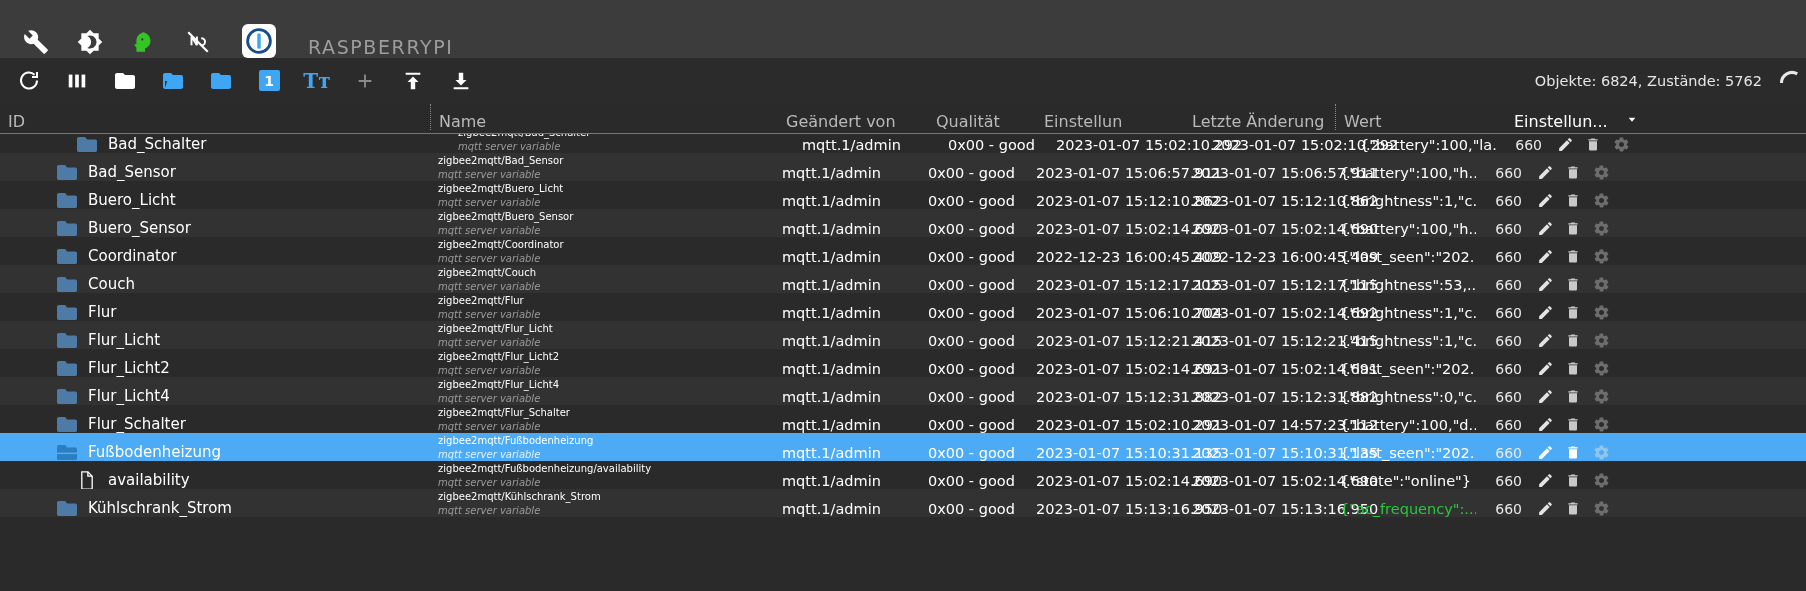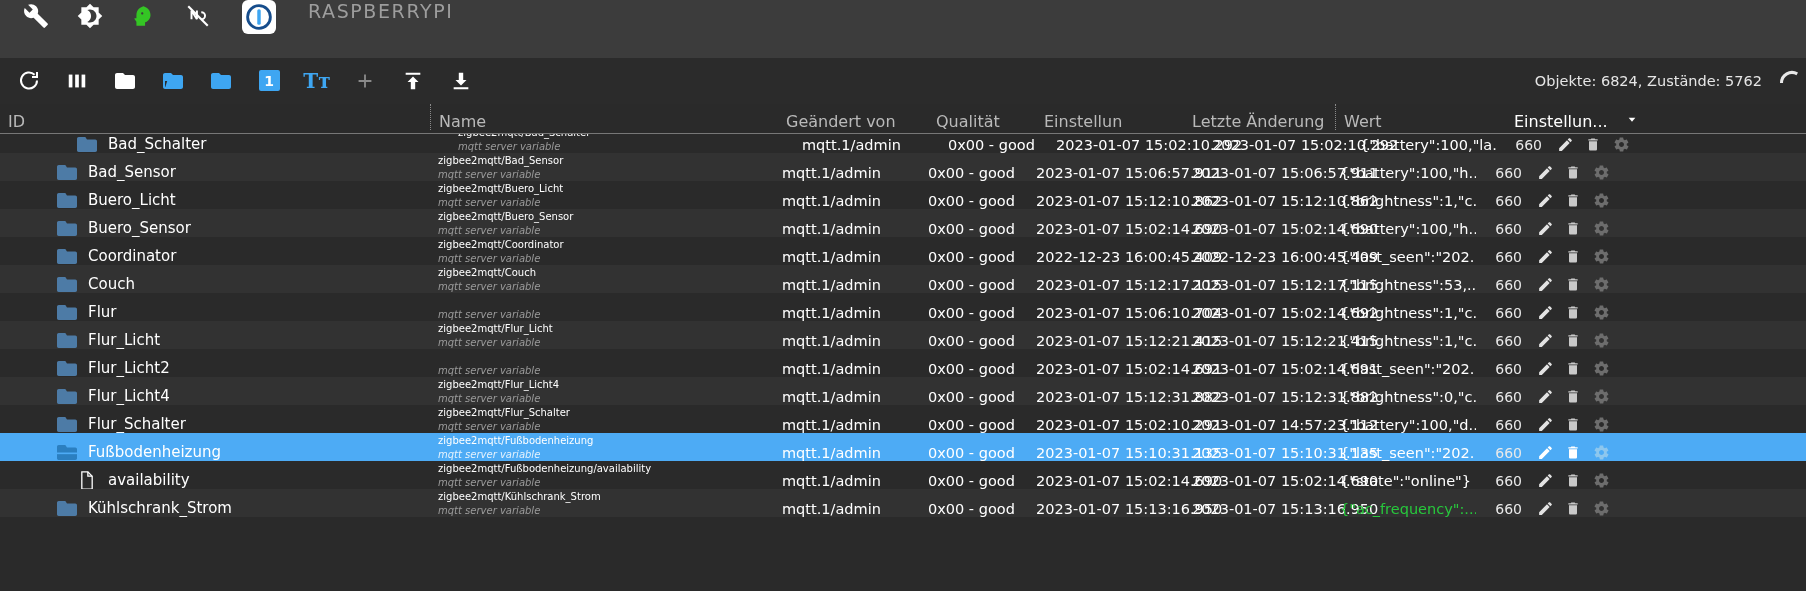"RASPBERRYPI" .appbar { align-items: flex-start -> flex-end }
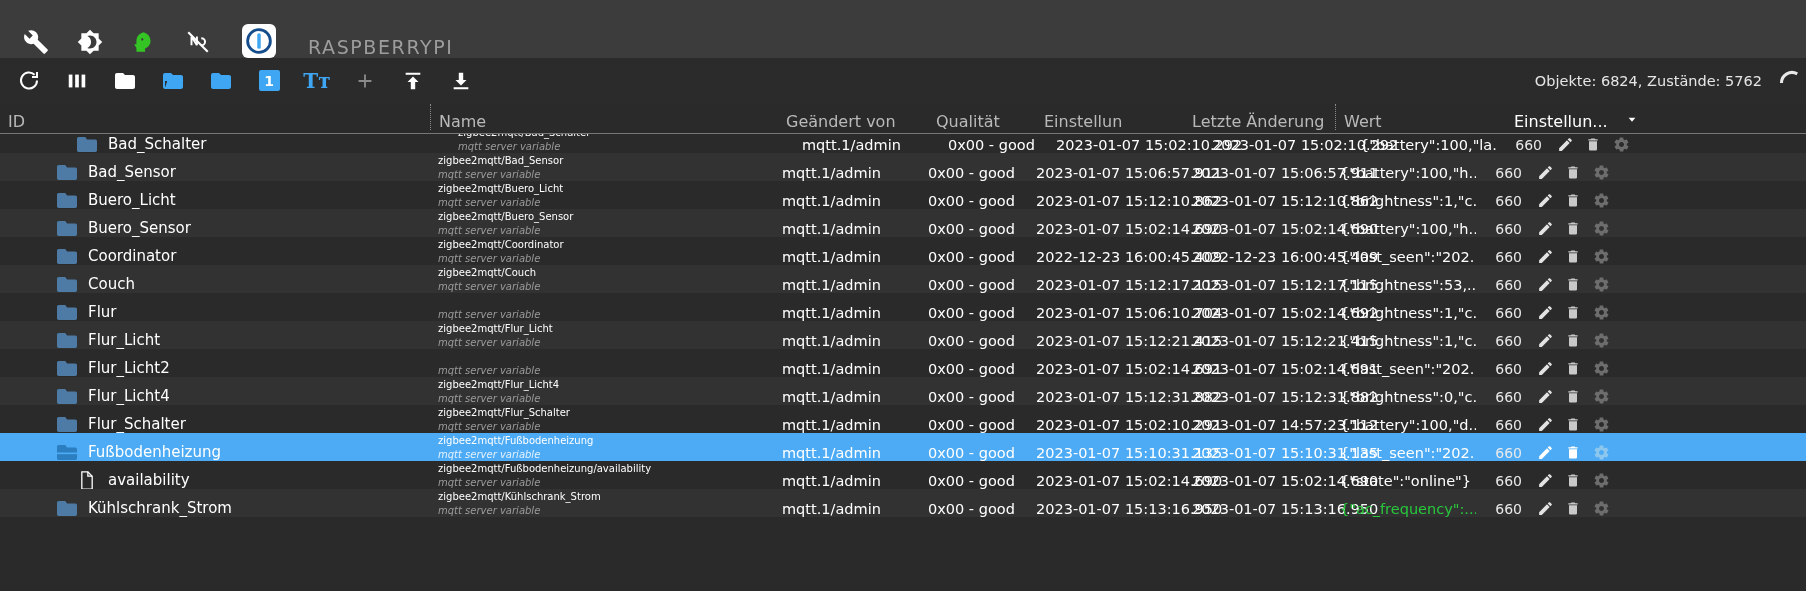"zigbee2mqtt/Flur" div.name-main { html: none -> <div>zigbee2mqtt/Flur</div> }
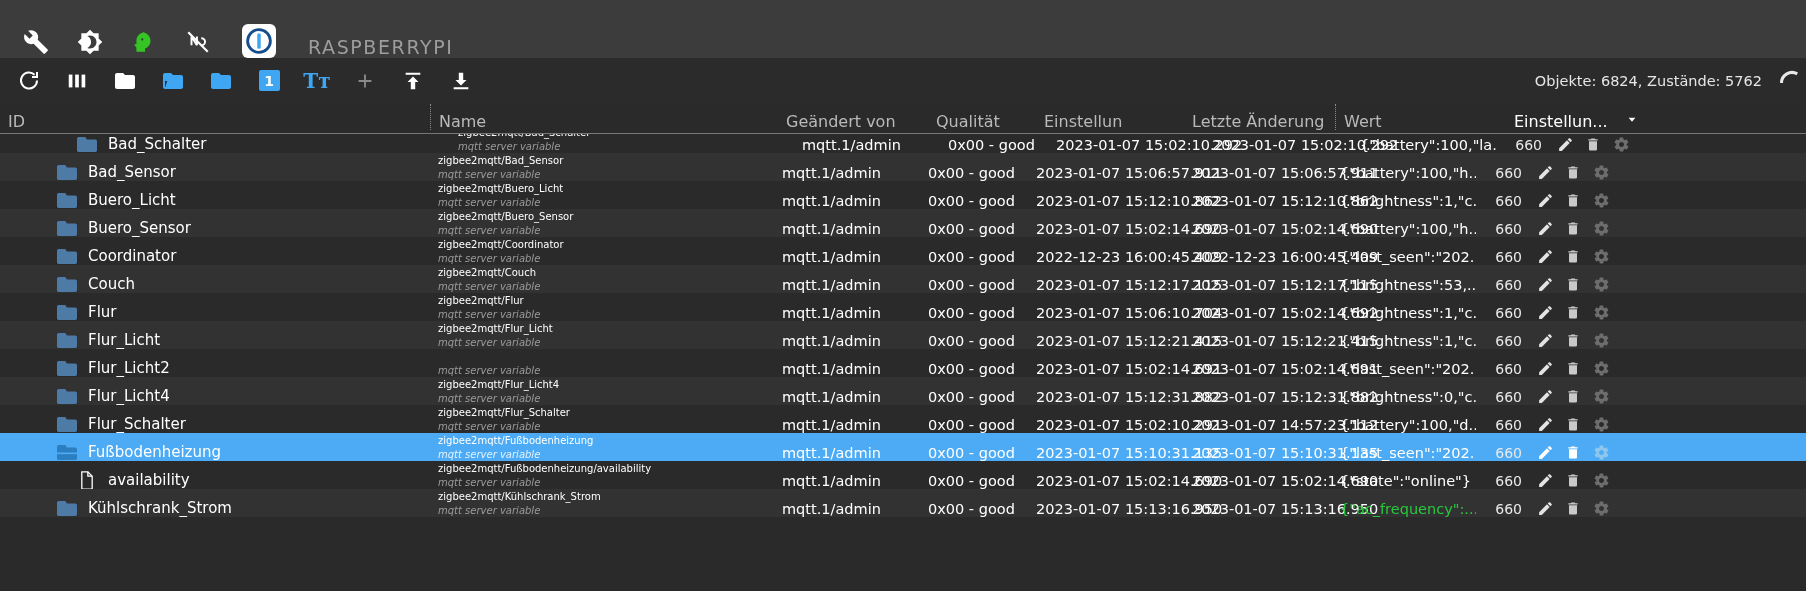"zigbee2mqtt/Flur_Licht2" div.name-main { html: none -> <div>zigbee2mqtt/Flur_Licht2</div> }
